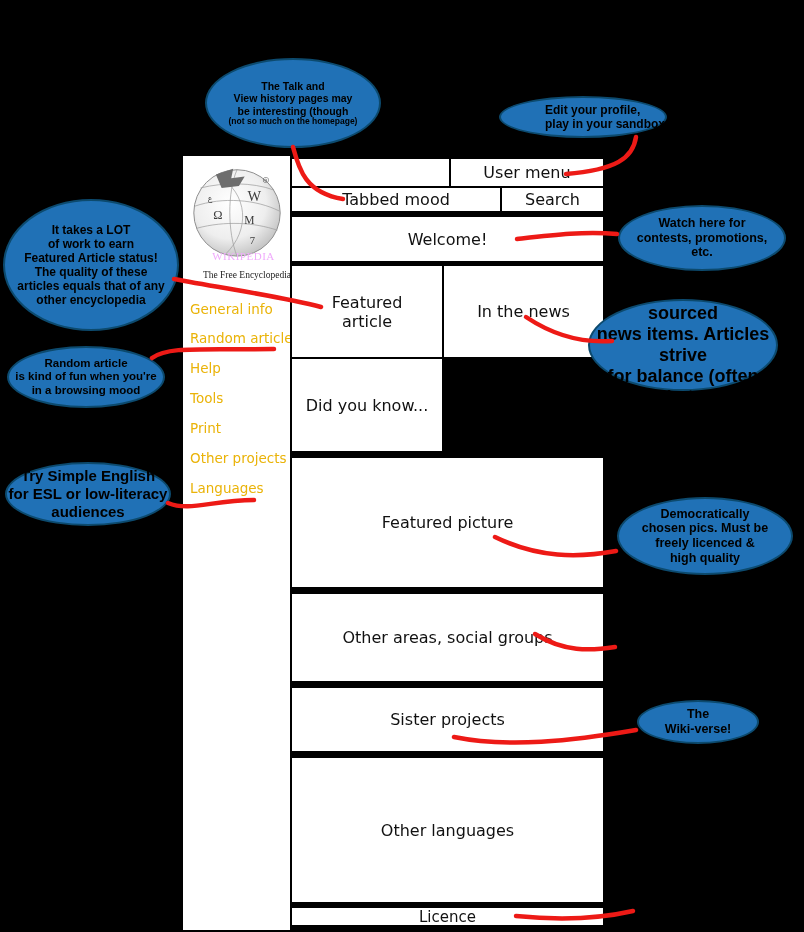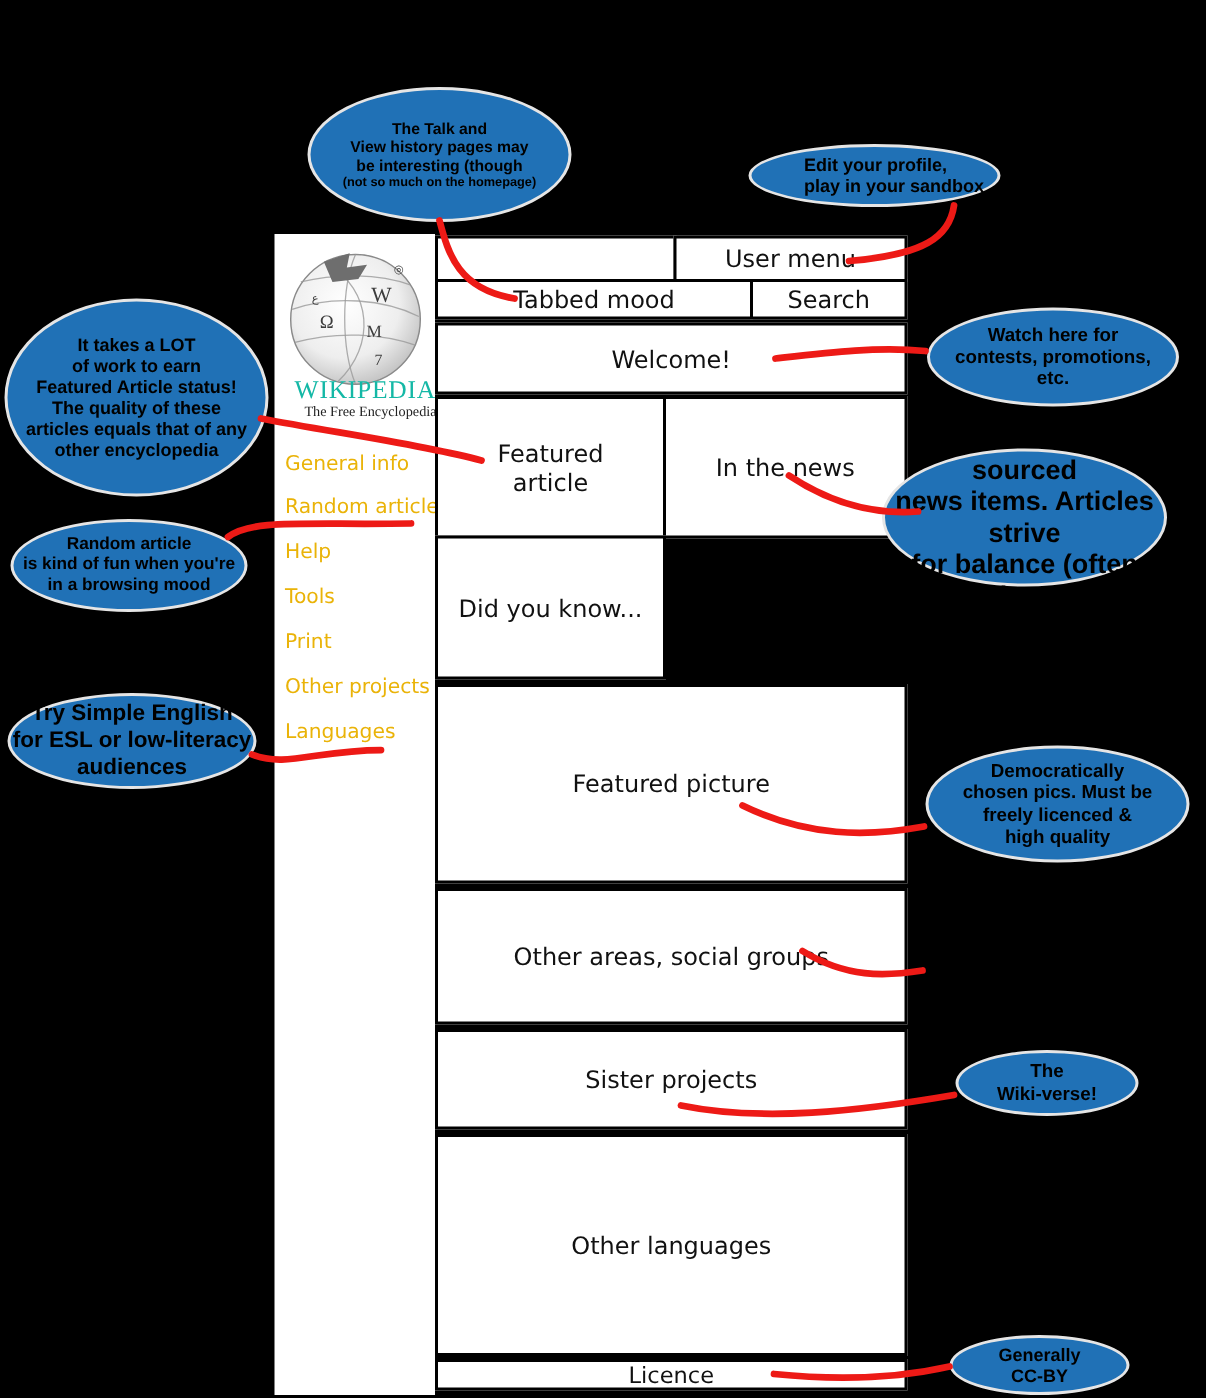"The Talk and" .bubble { border: 2px solid #e5e5e5 -> 2px solid #0c4a6e }
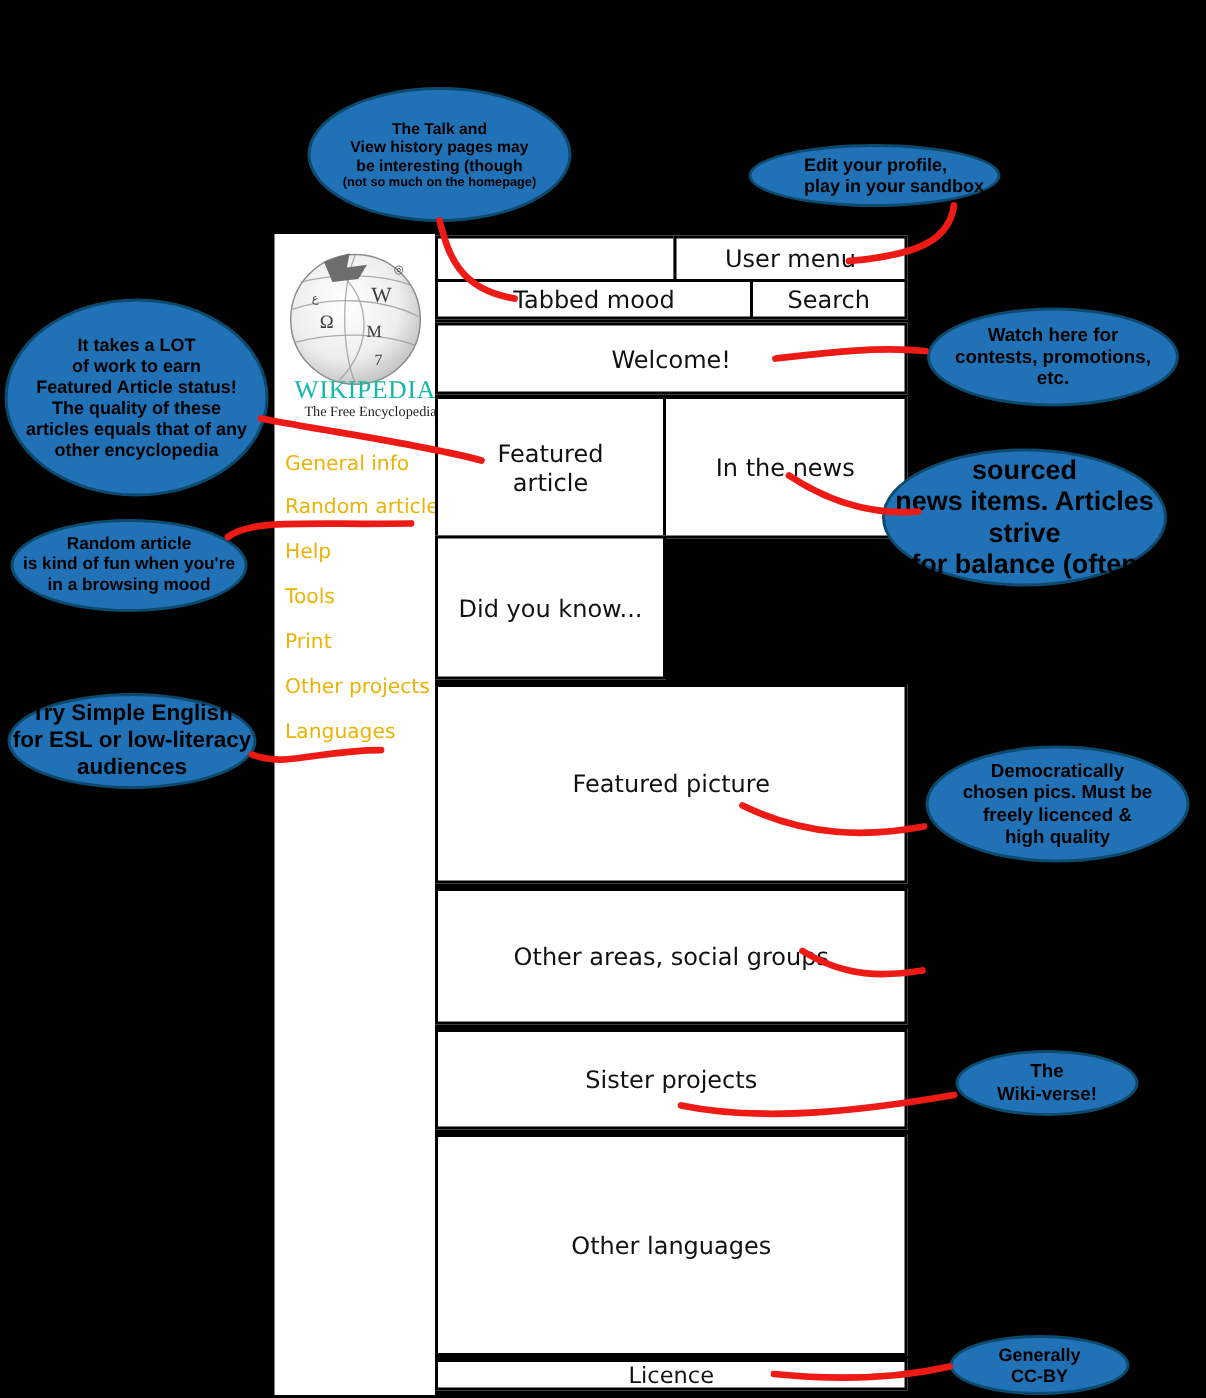"Edit your profile," .bubble.left-al { align-items: center -> flex-end }
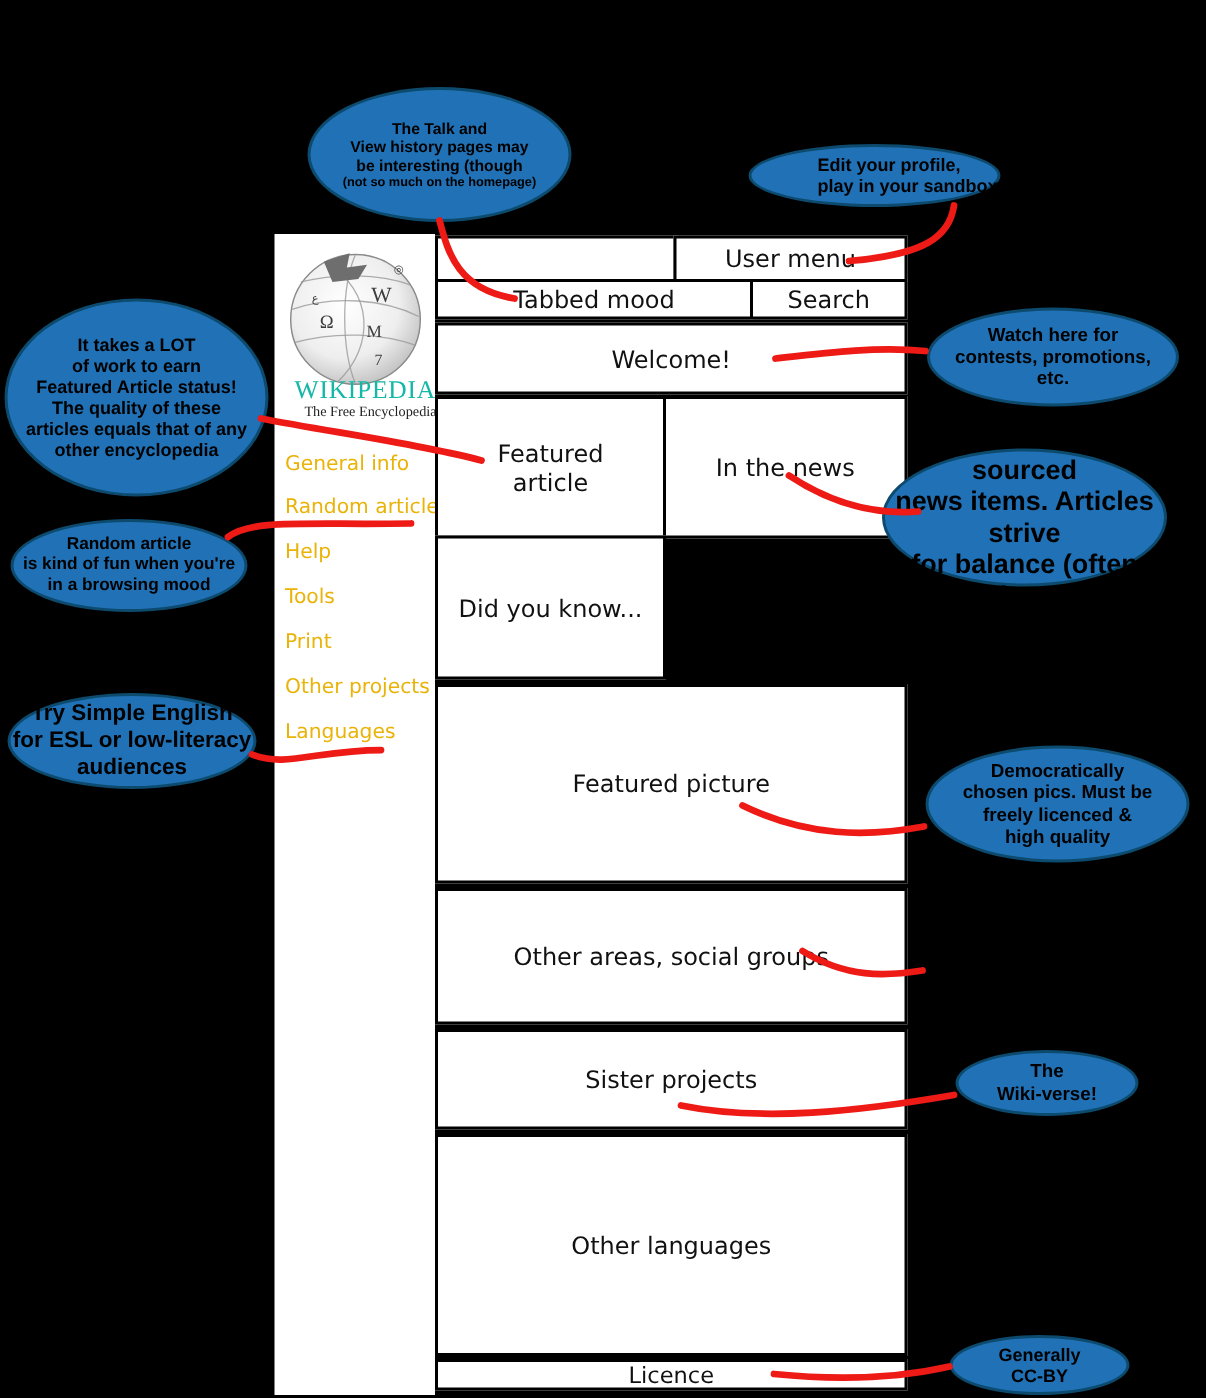"WIKIPEDIA" .wordmark { color: #14b8a6 -> #f0abfc; font-size: 17px -> 11px }
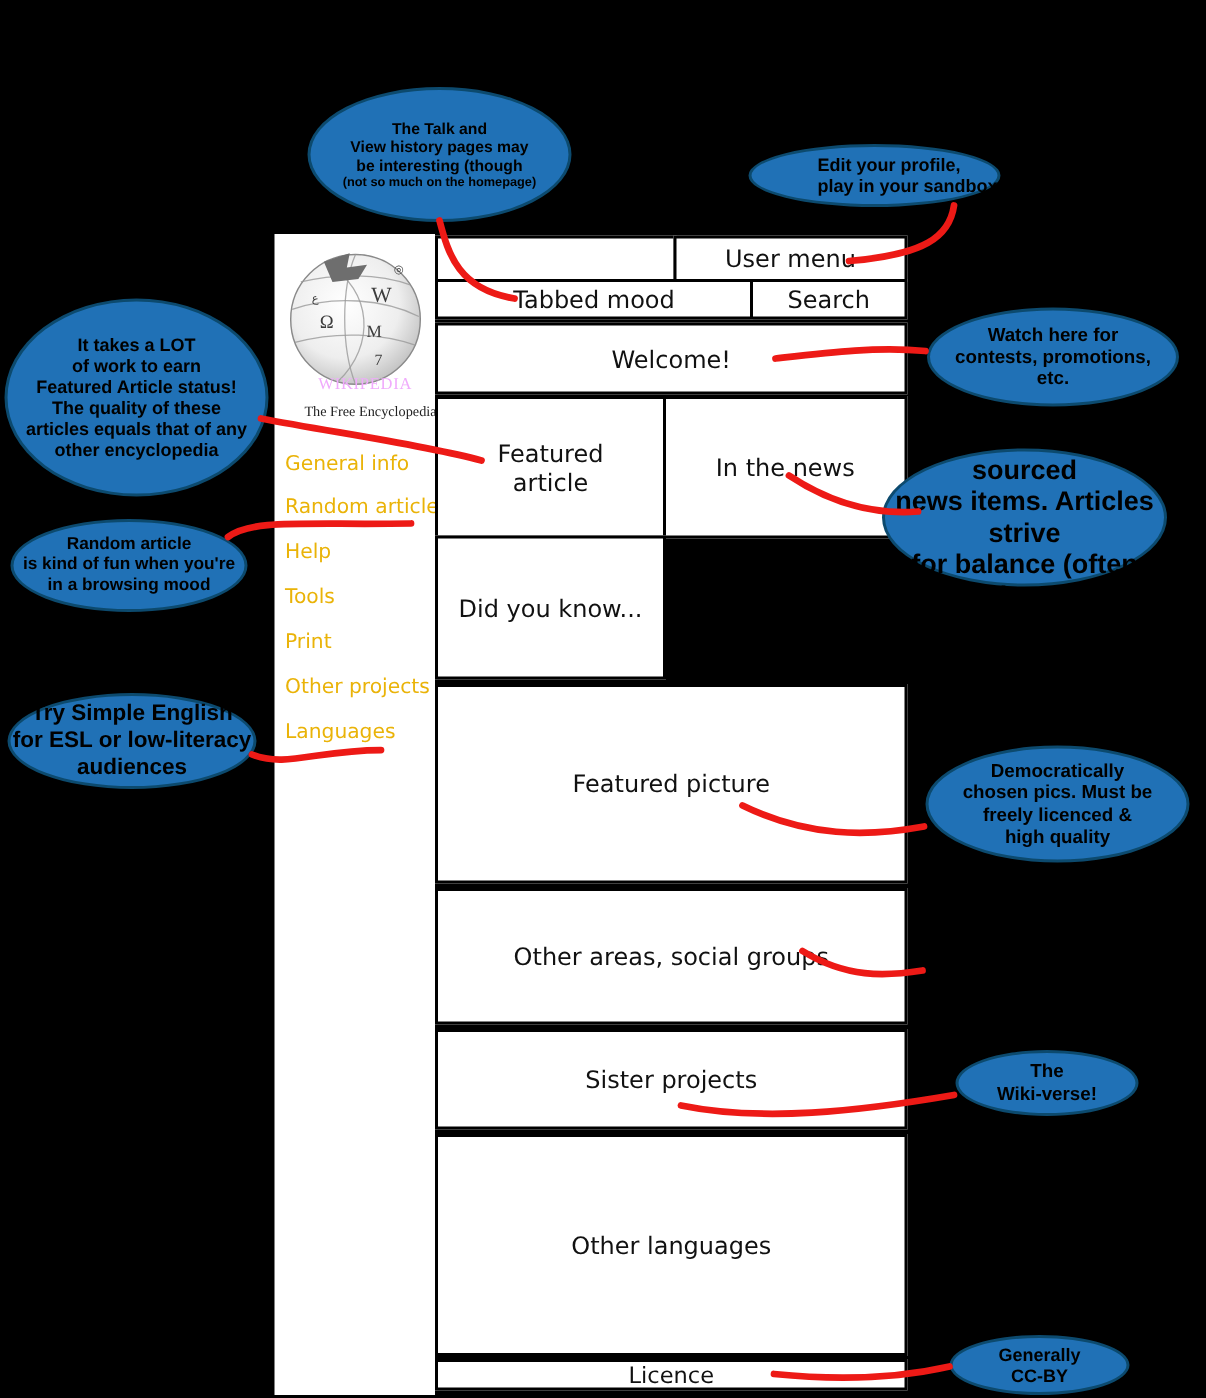"Generally" div.bubble { html: <div> <span>Generally CC-BY</span> </div> -> none }
